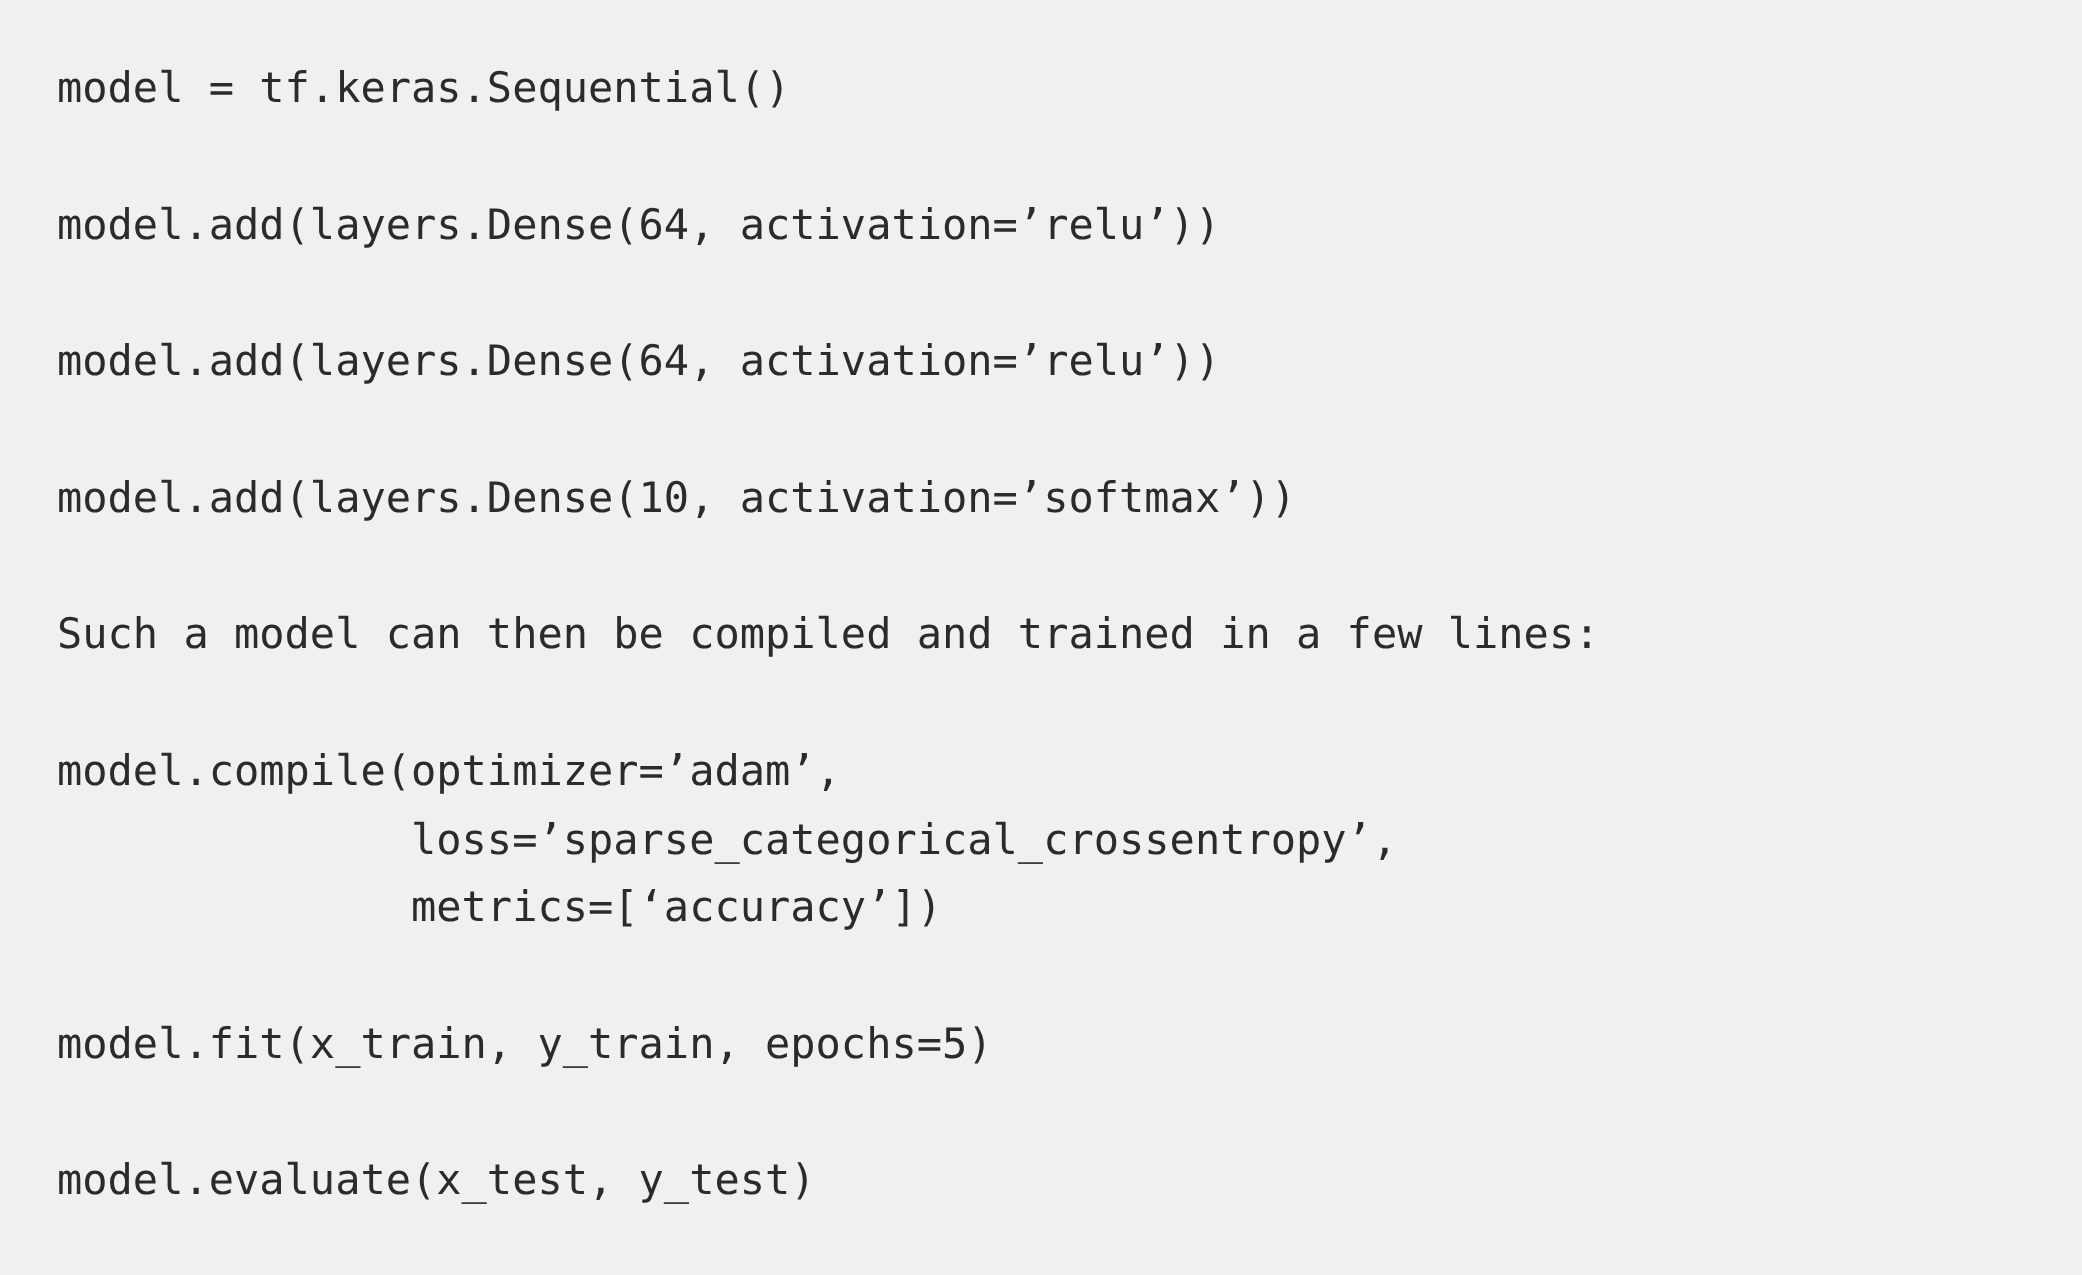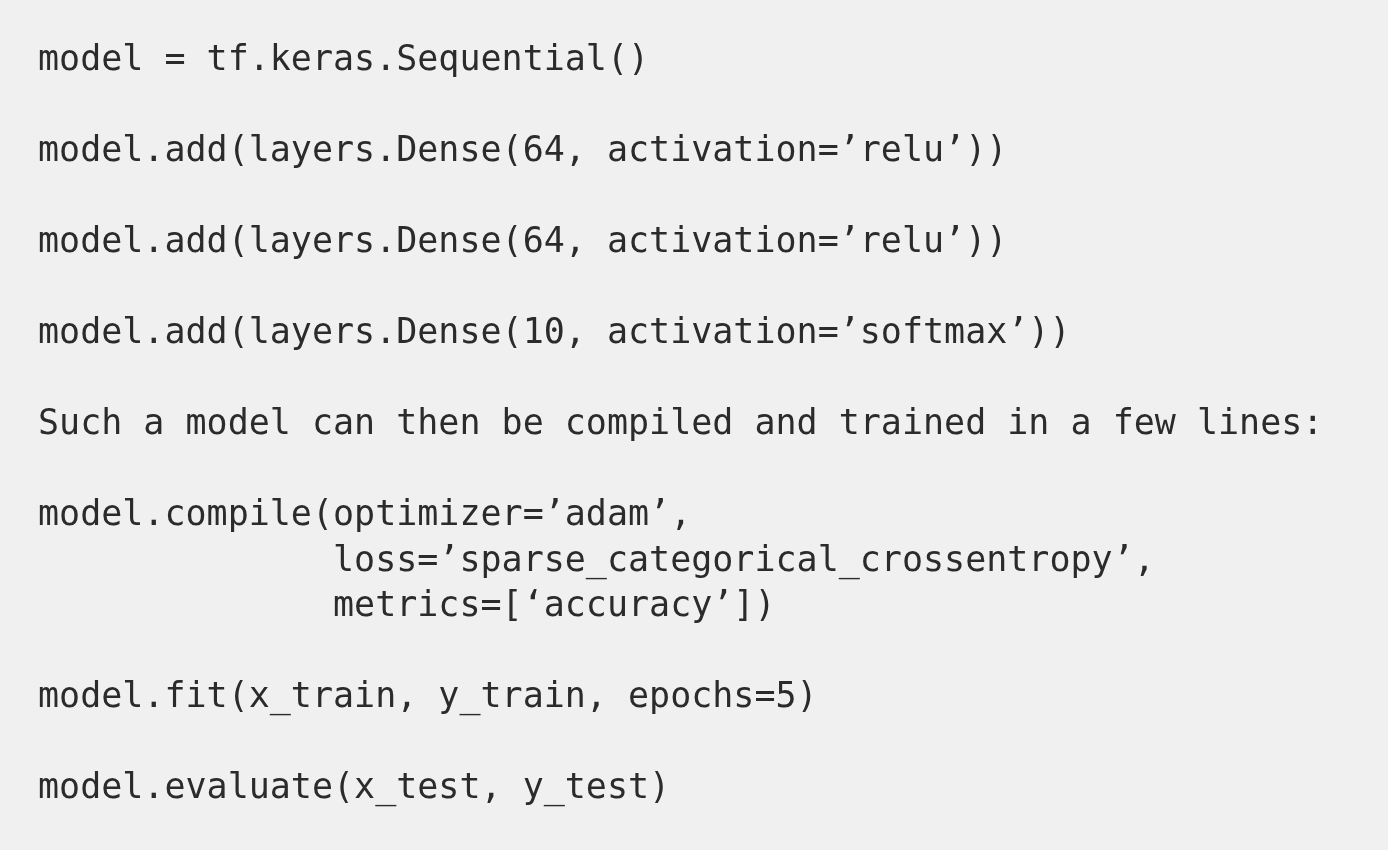"model = tf.keras.Sequential()" .code-listing { font-size: 35px -> 28px }
